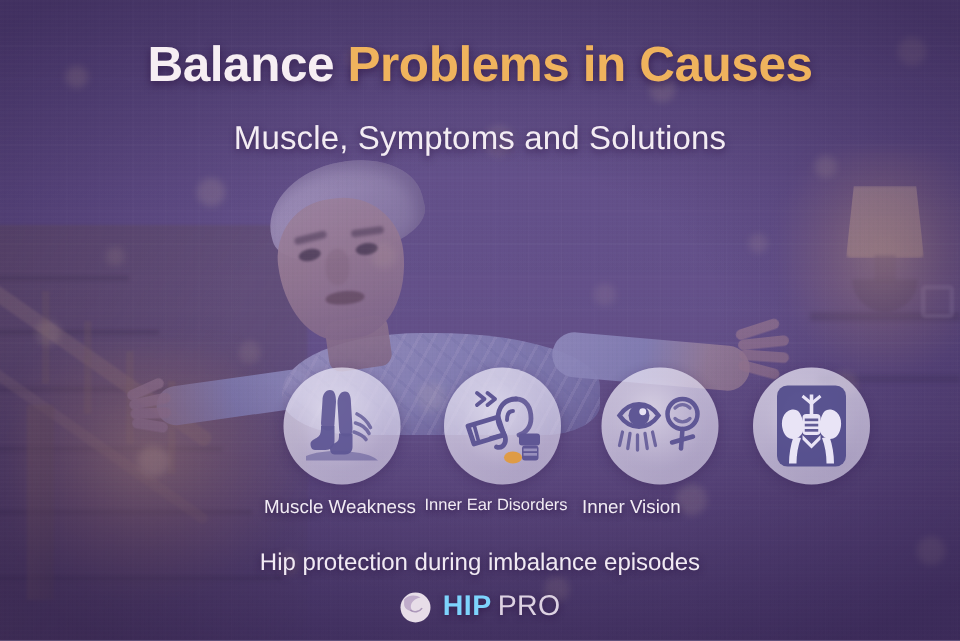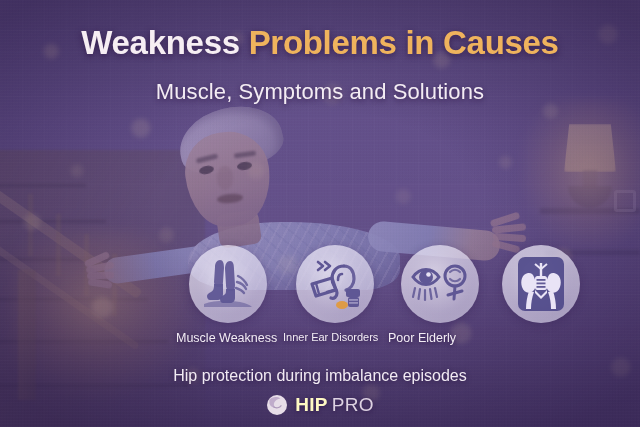"Weakness" span.w1 { text: Weakness -> Balance }
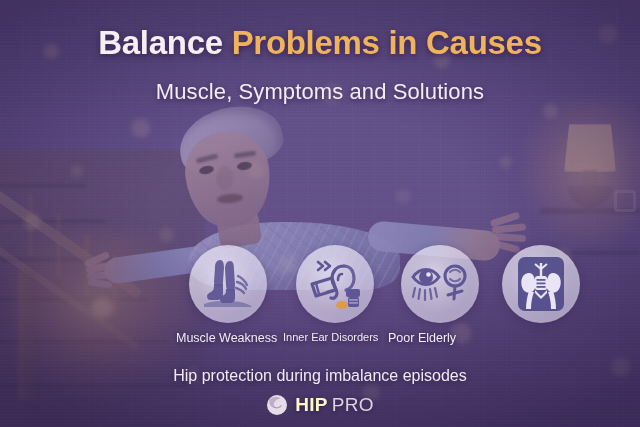"Poor Elderly" div.icon-label { text: Poor Elderly -> Inner Vision }
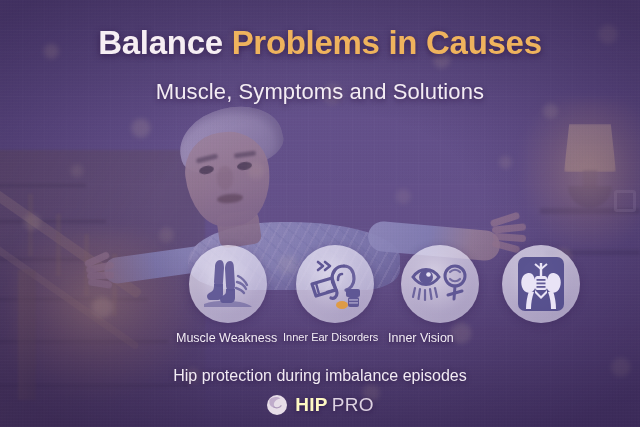"HIP" .brand-text .b1 { color: #fef9c3 -> #7dd3fc }
